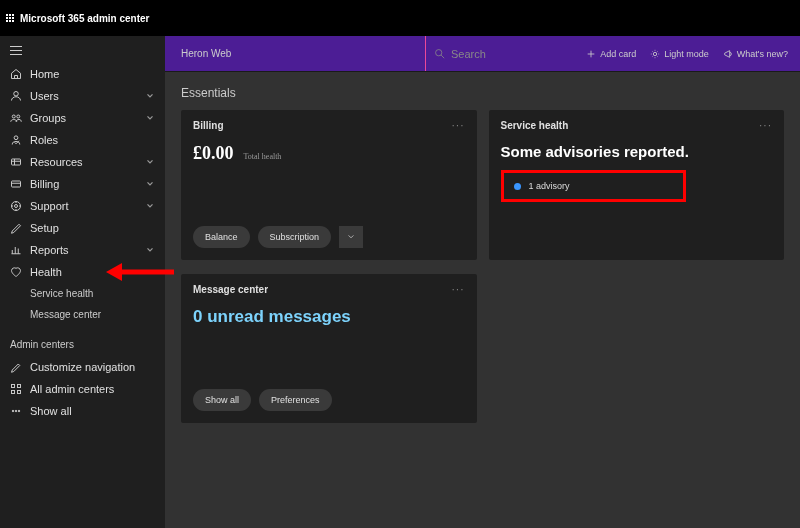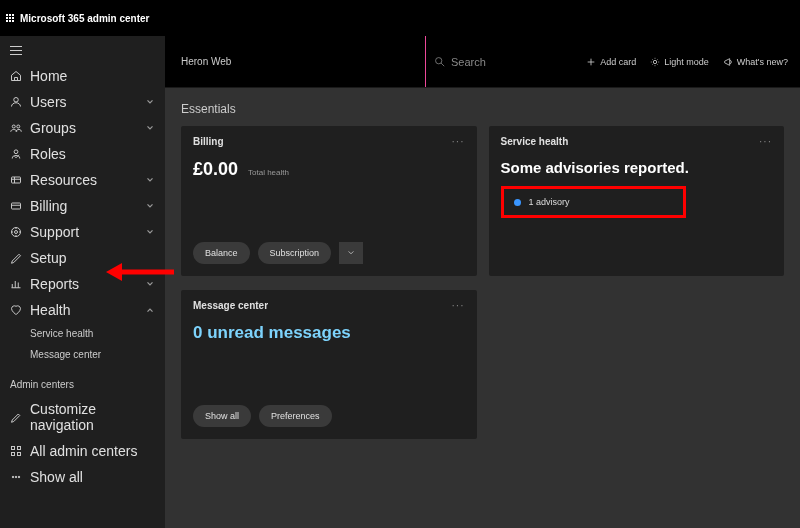"Heron Web" .content-topbar { background: #000000 -> #4c1d95; height: 52px -> 36px }
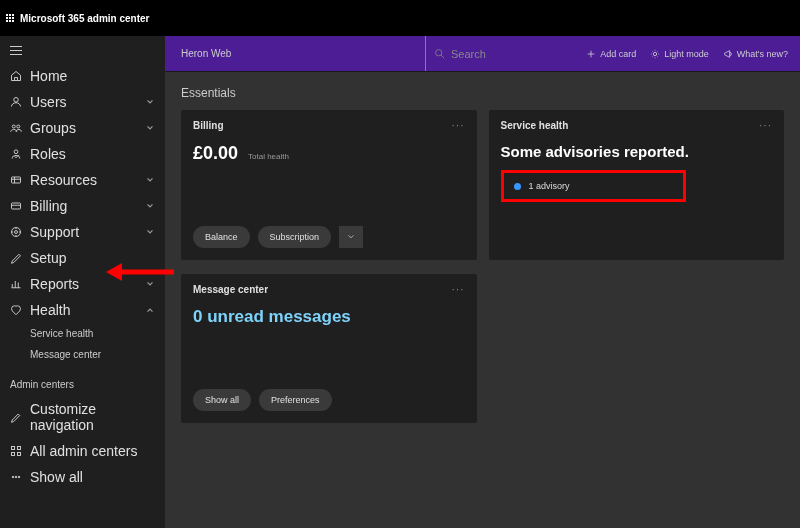"Home" .nav-label { font-size: 14px -> 11px }
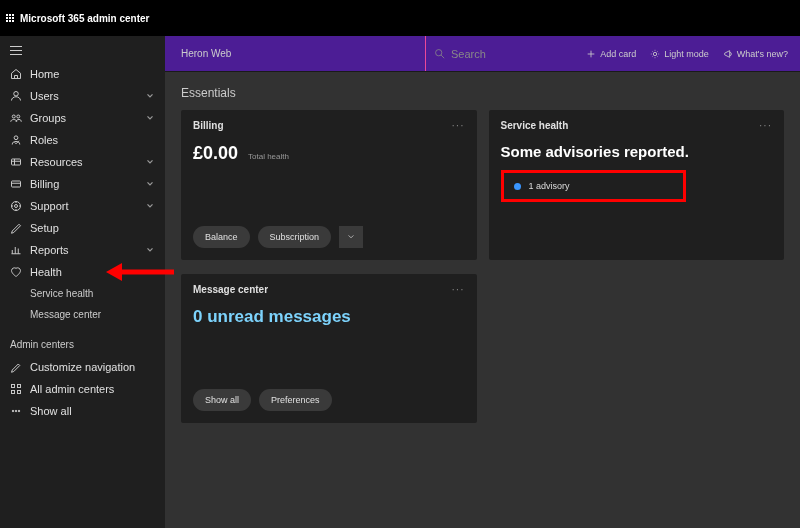"£0.00" .billing-amount { font-family: none -> Liberation Serif, serif }
